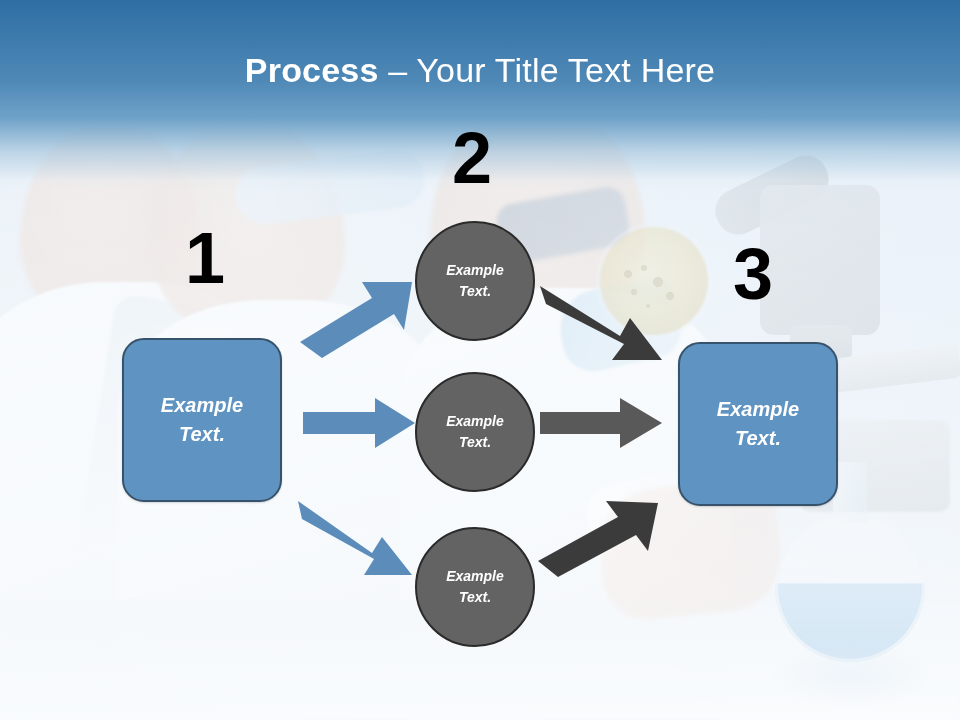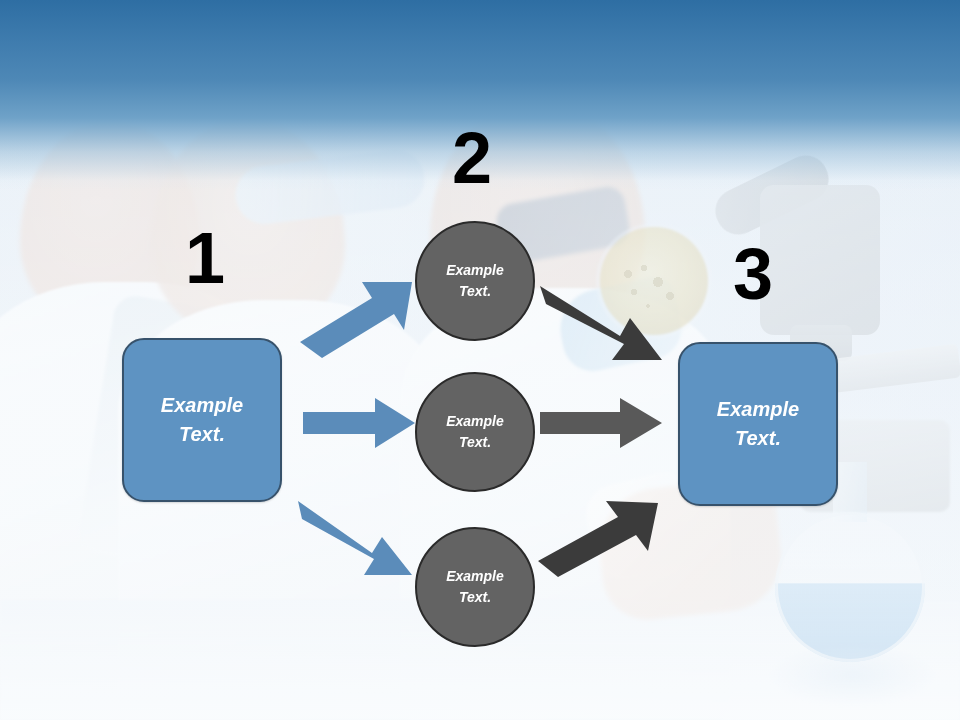"Process – Your Title Text" div.slide-title { html: none -> <div> <span>Process</span><span> – Your Title Text Here</span> </div> }
